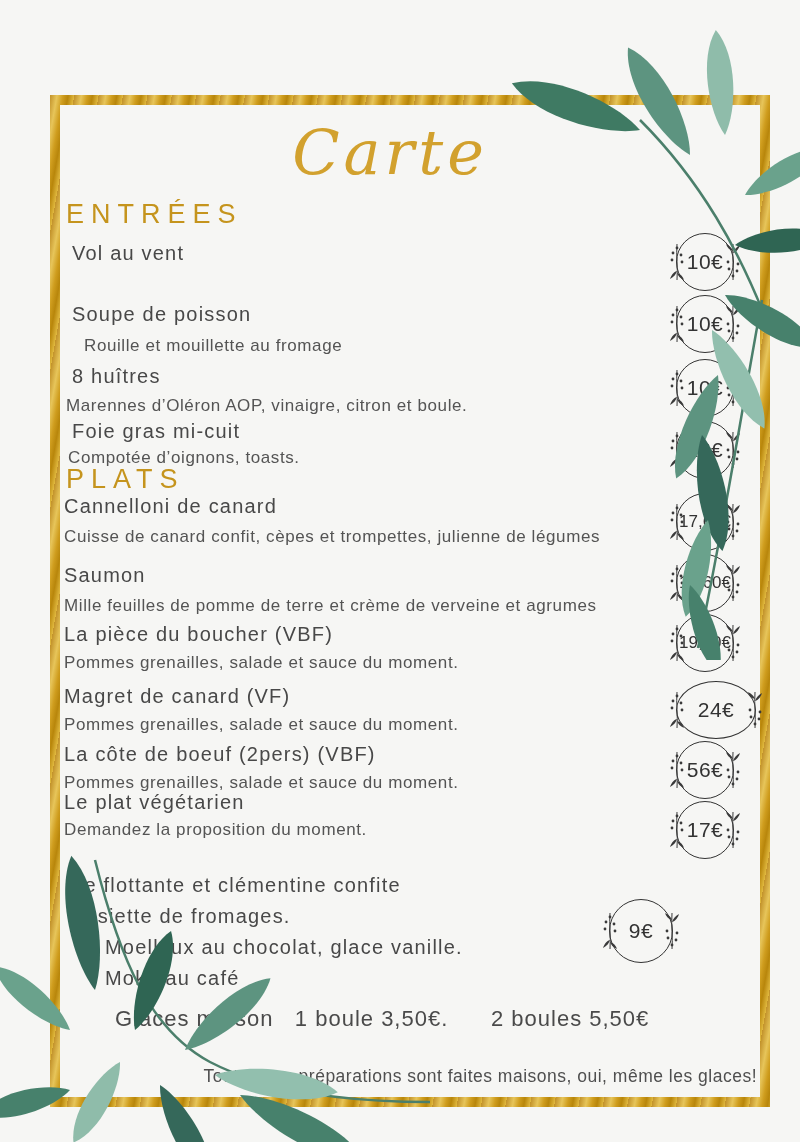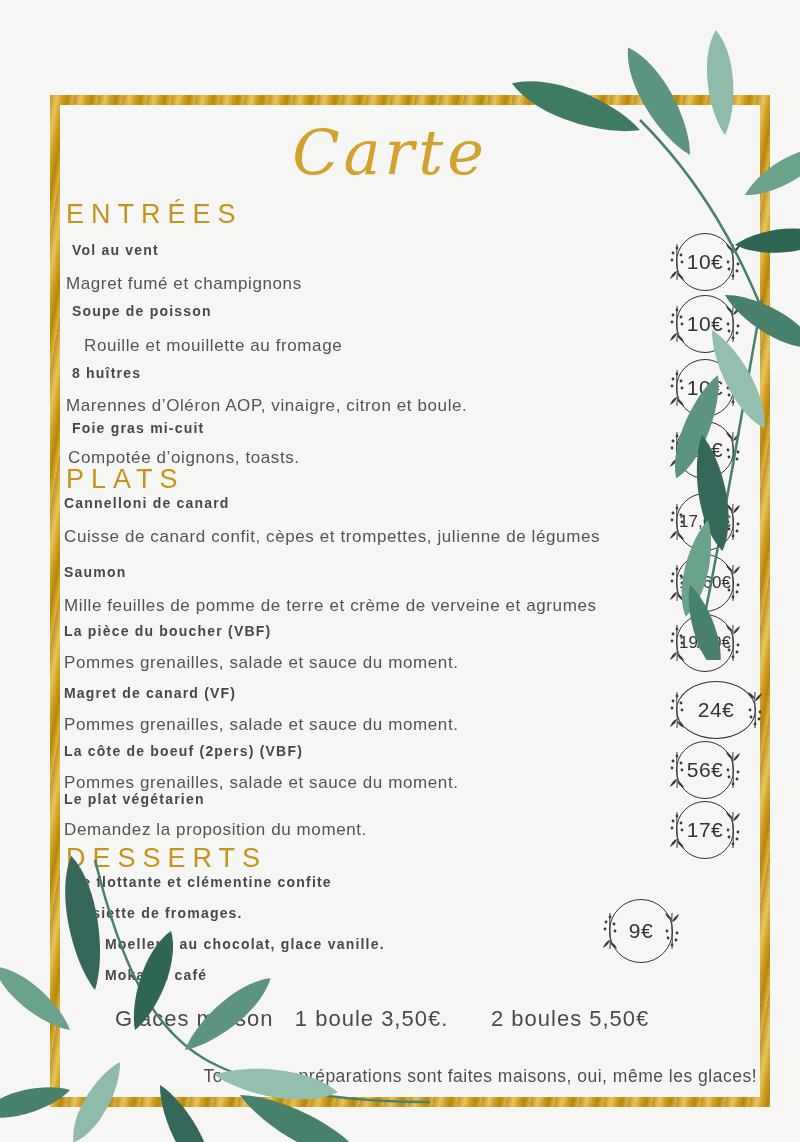"Vol au vent" .item-name { font-size: 14px -> 20px; font-weight: bold -> none }
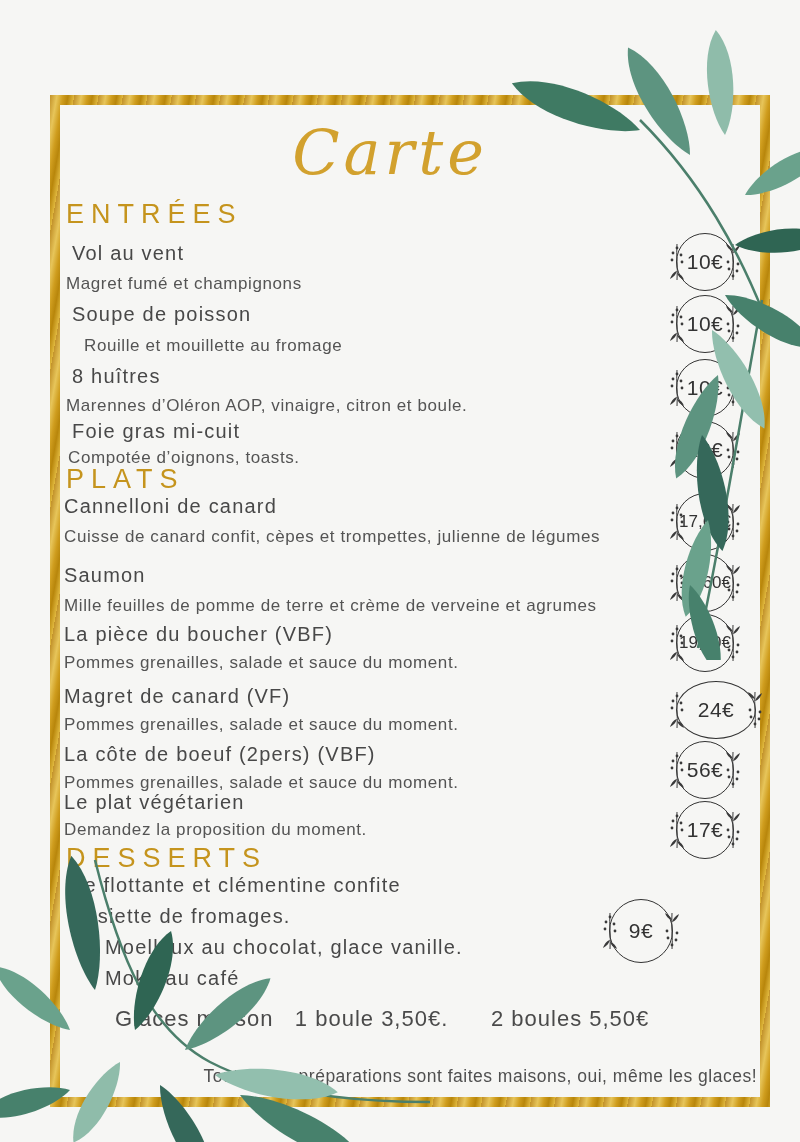"Magret fumé et champignons" div.abs { html: <div>Magret fumé et champignons</div> -> none }
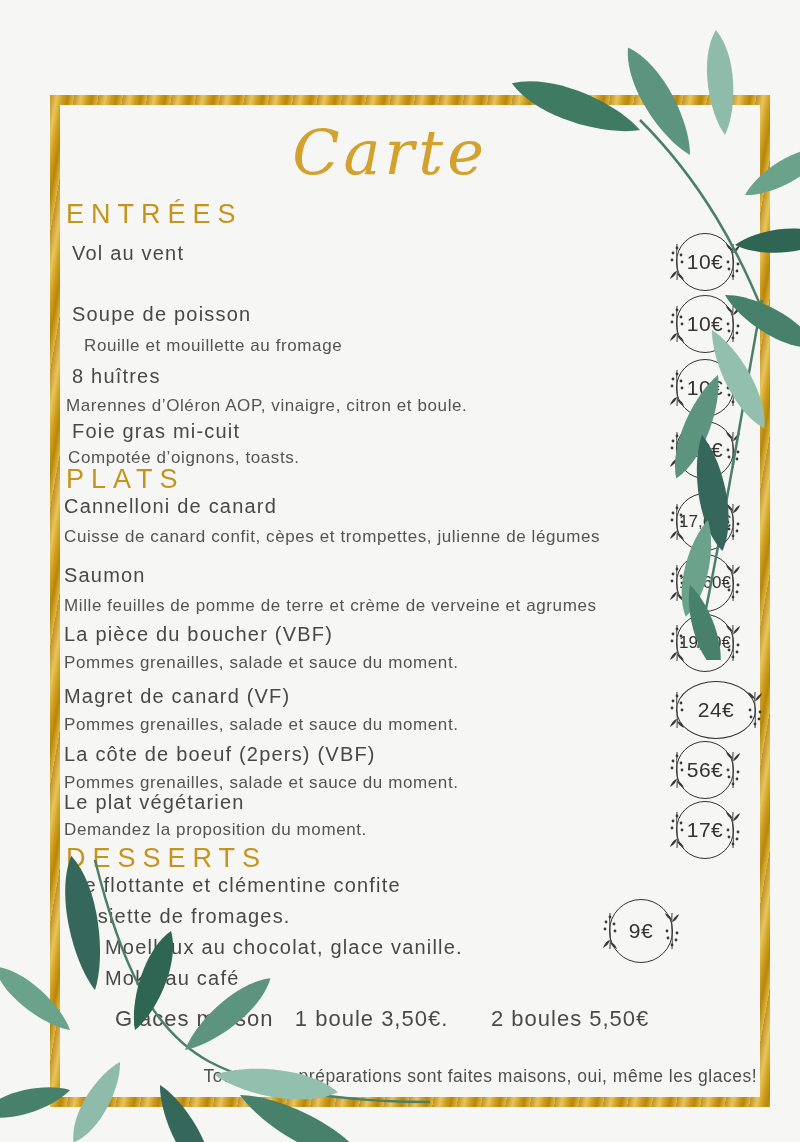"DESSERTS" div.abs { html: <div>DESSERTS</div> -> none }
